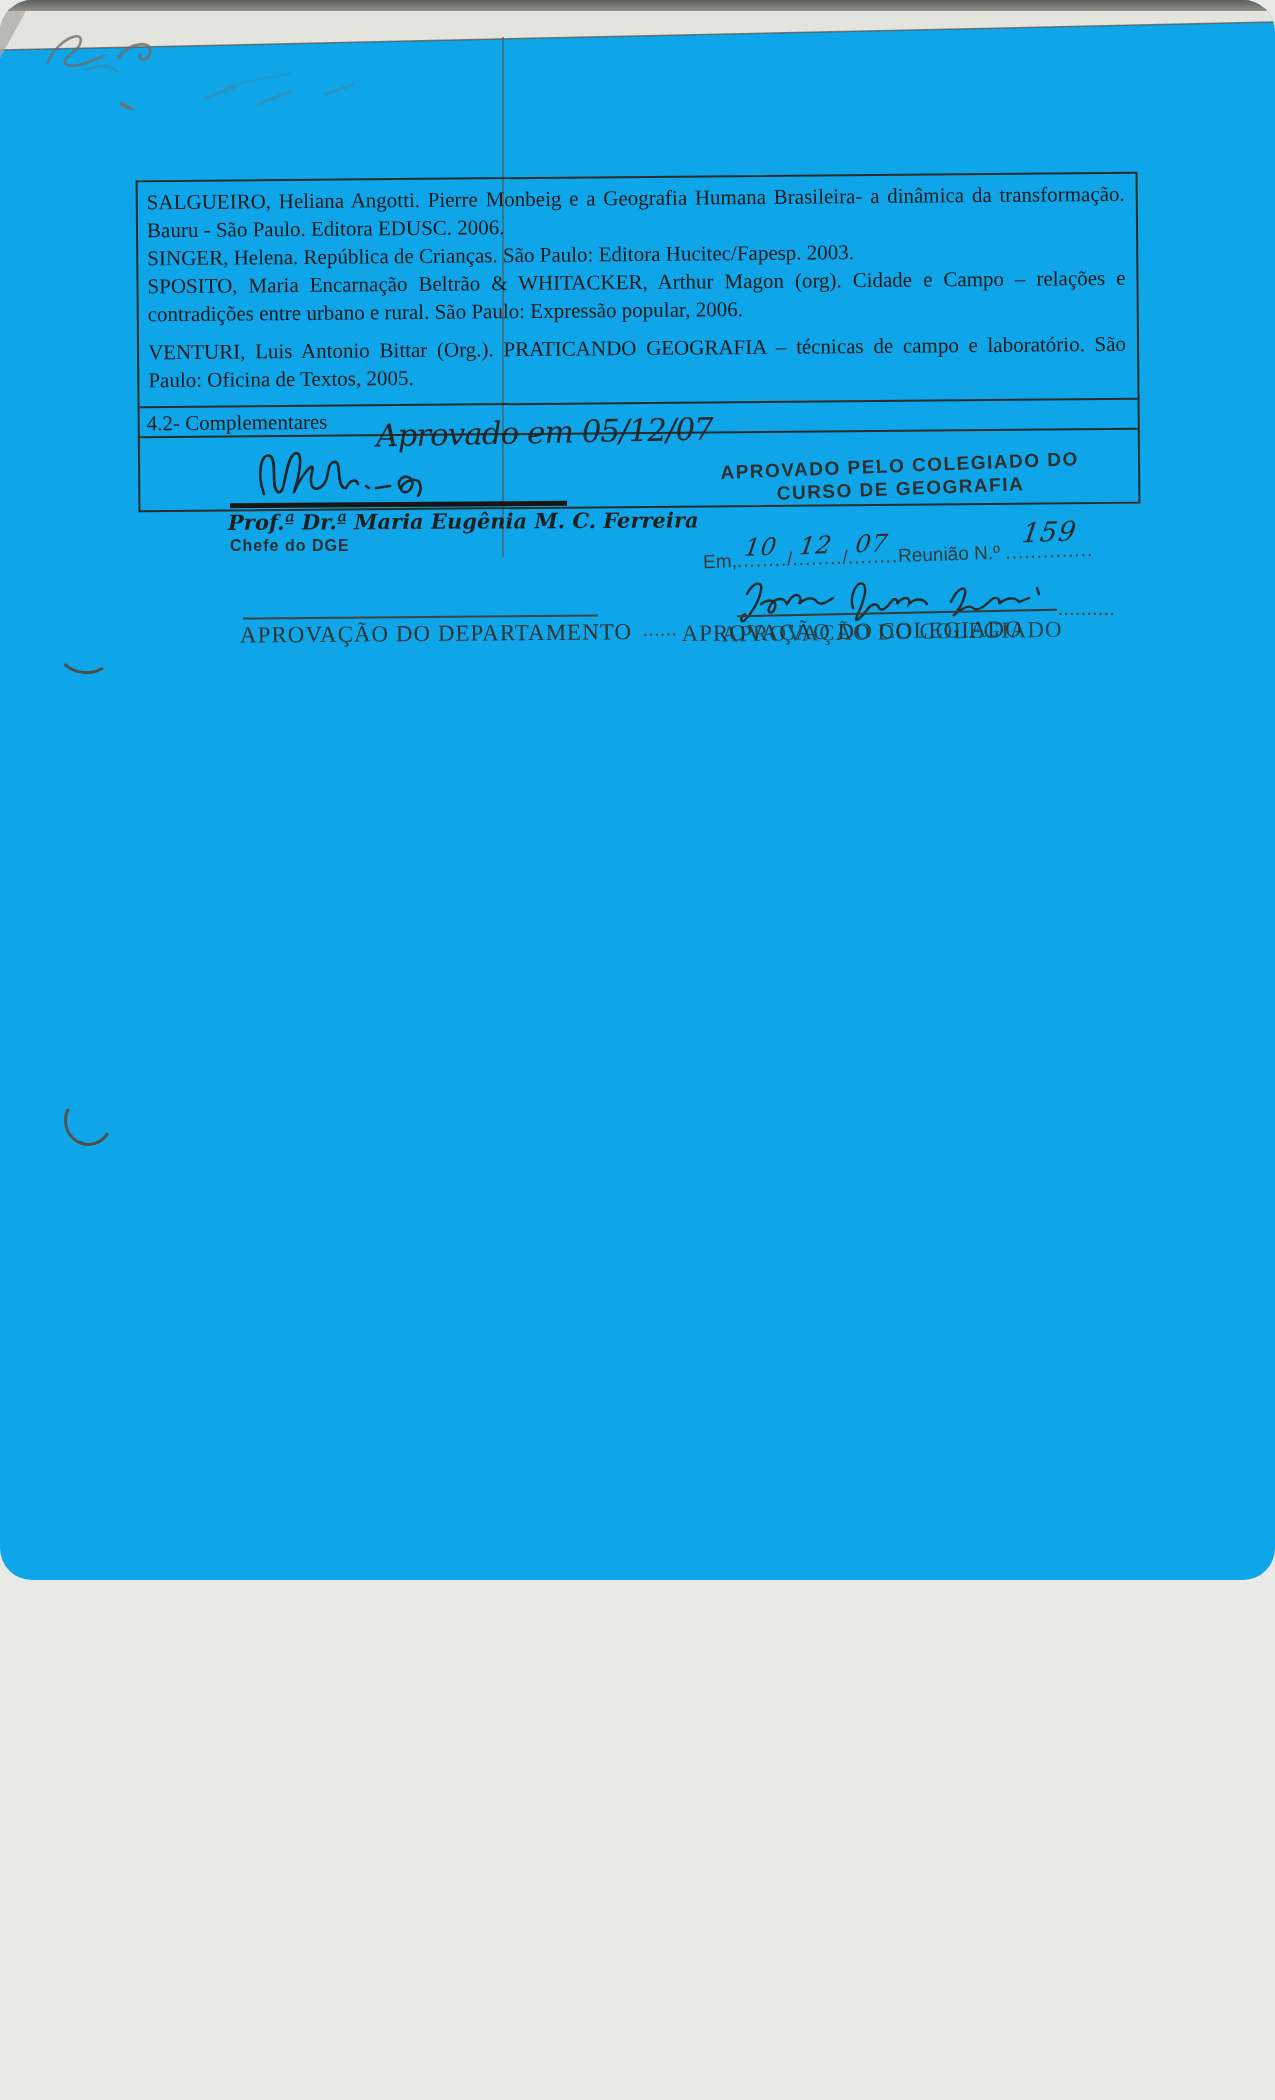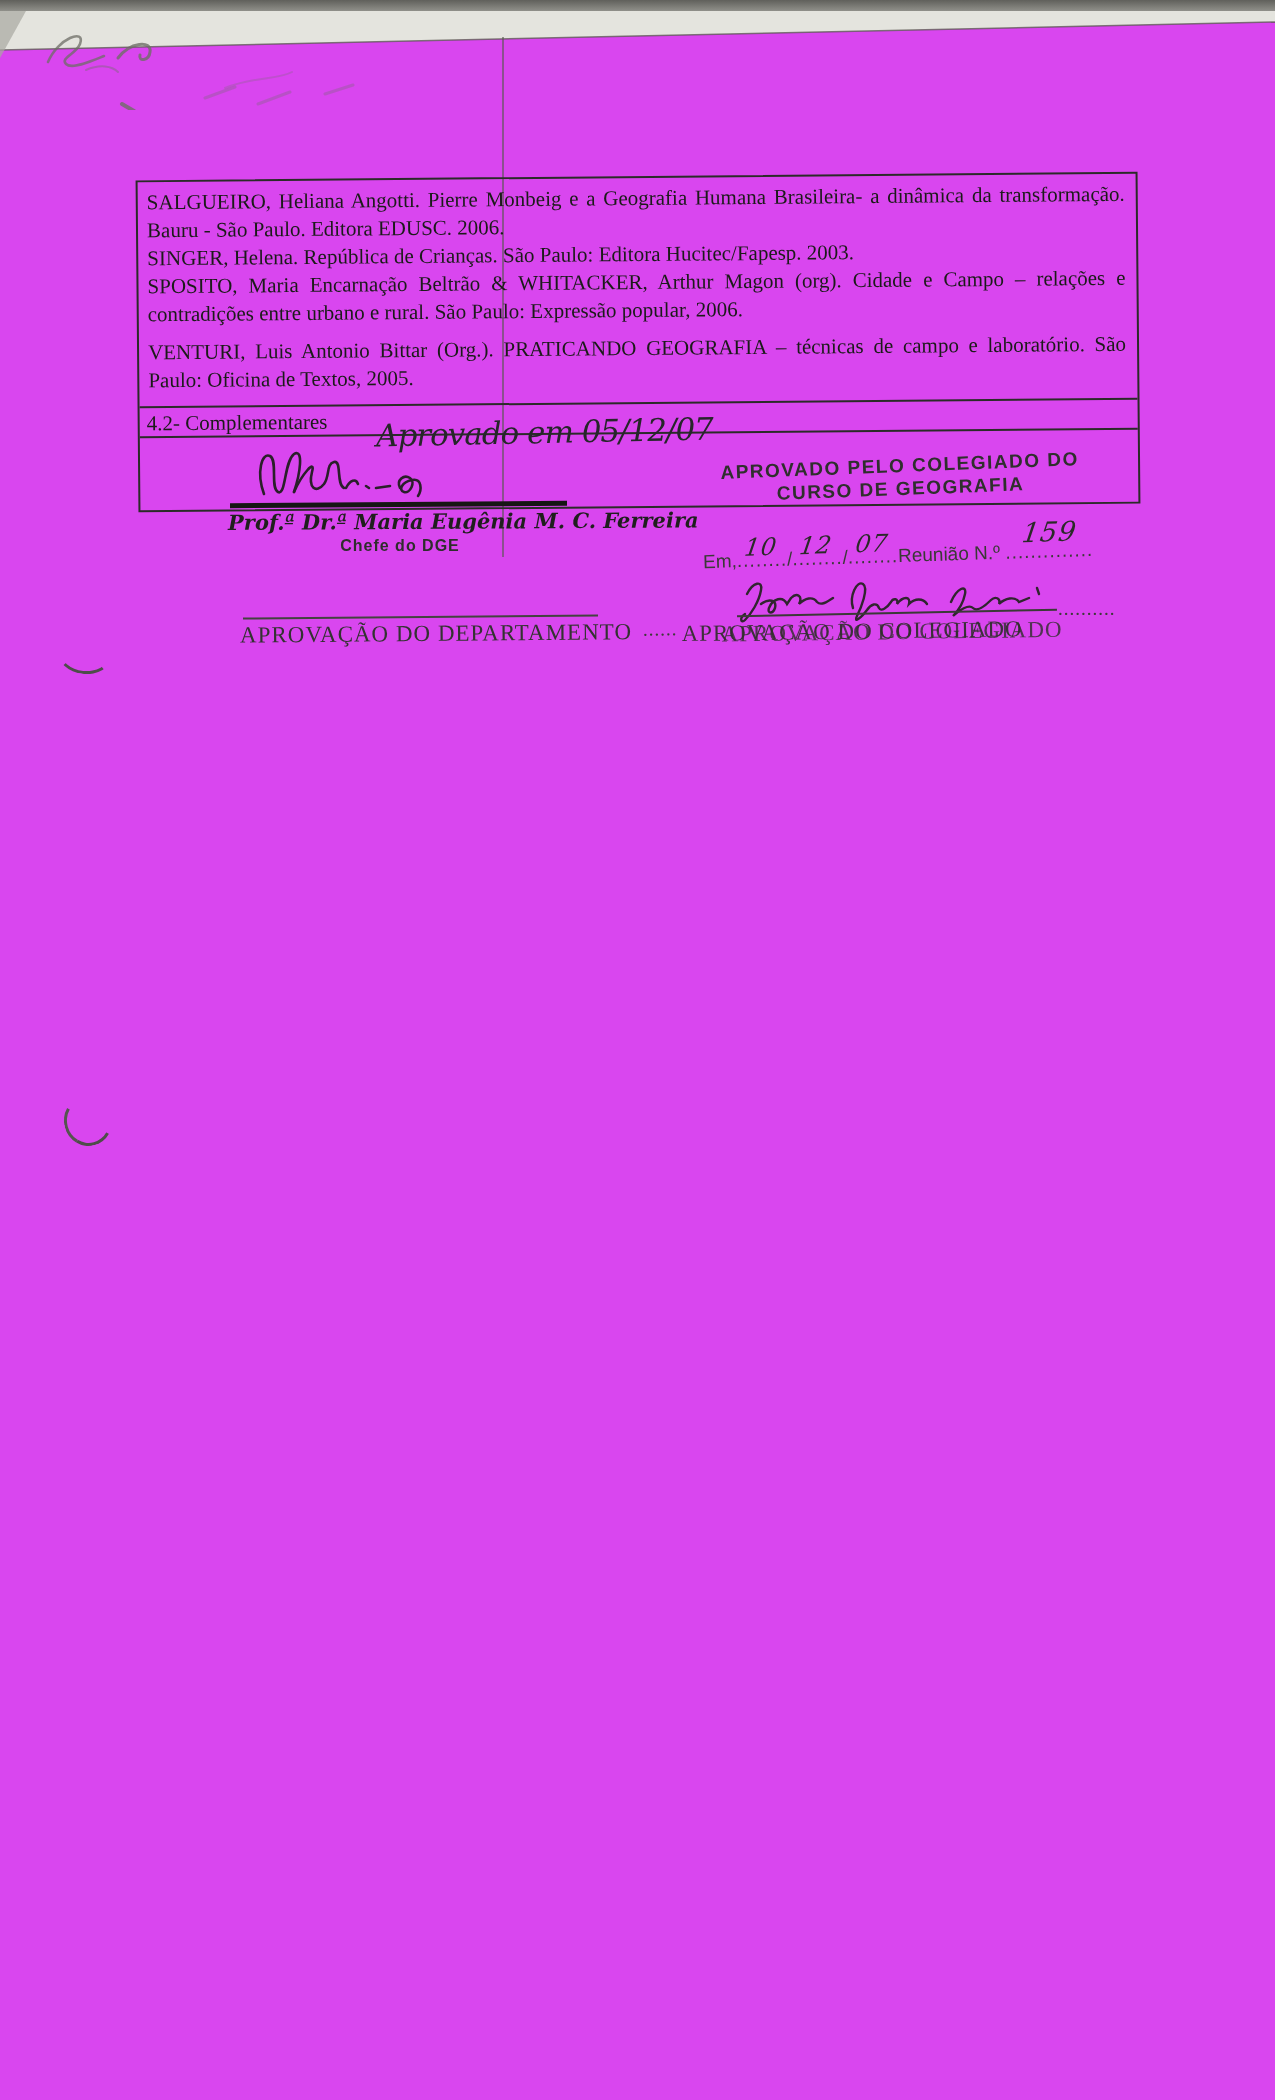"SALGUEIRO, Heliana Angotti. Pierre" .page { background: #d946ef -> #0ea5e9; border-radius: none -> 32px; height: 2100px -> 1580px }
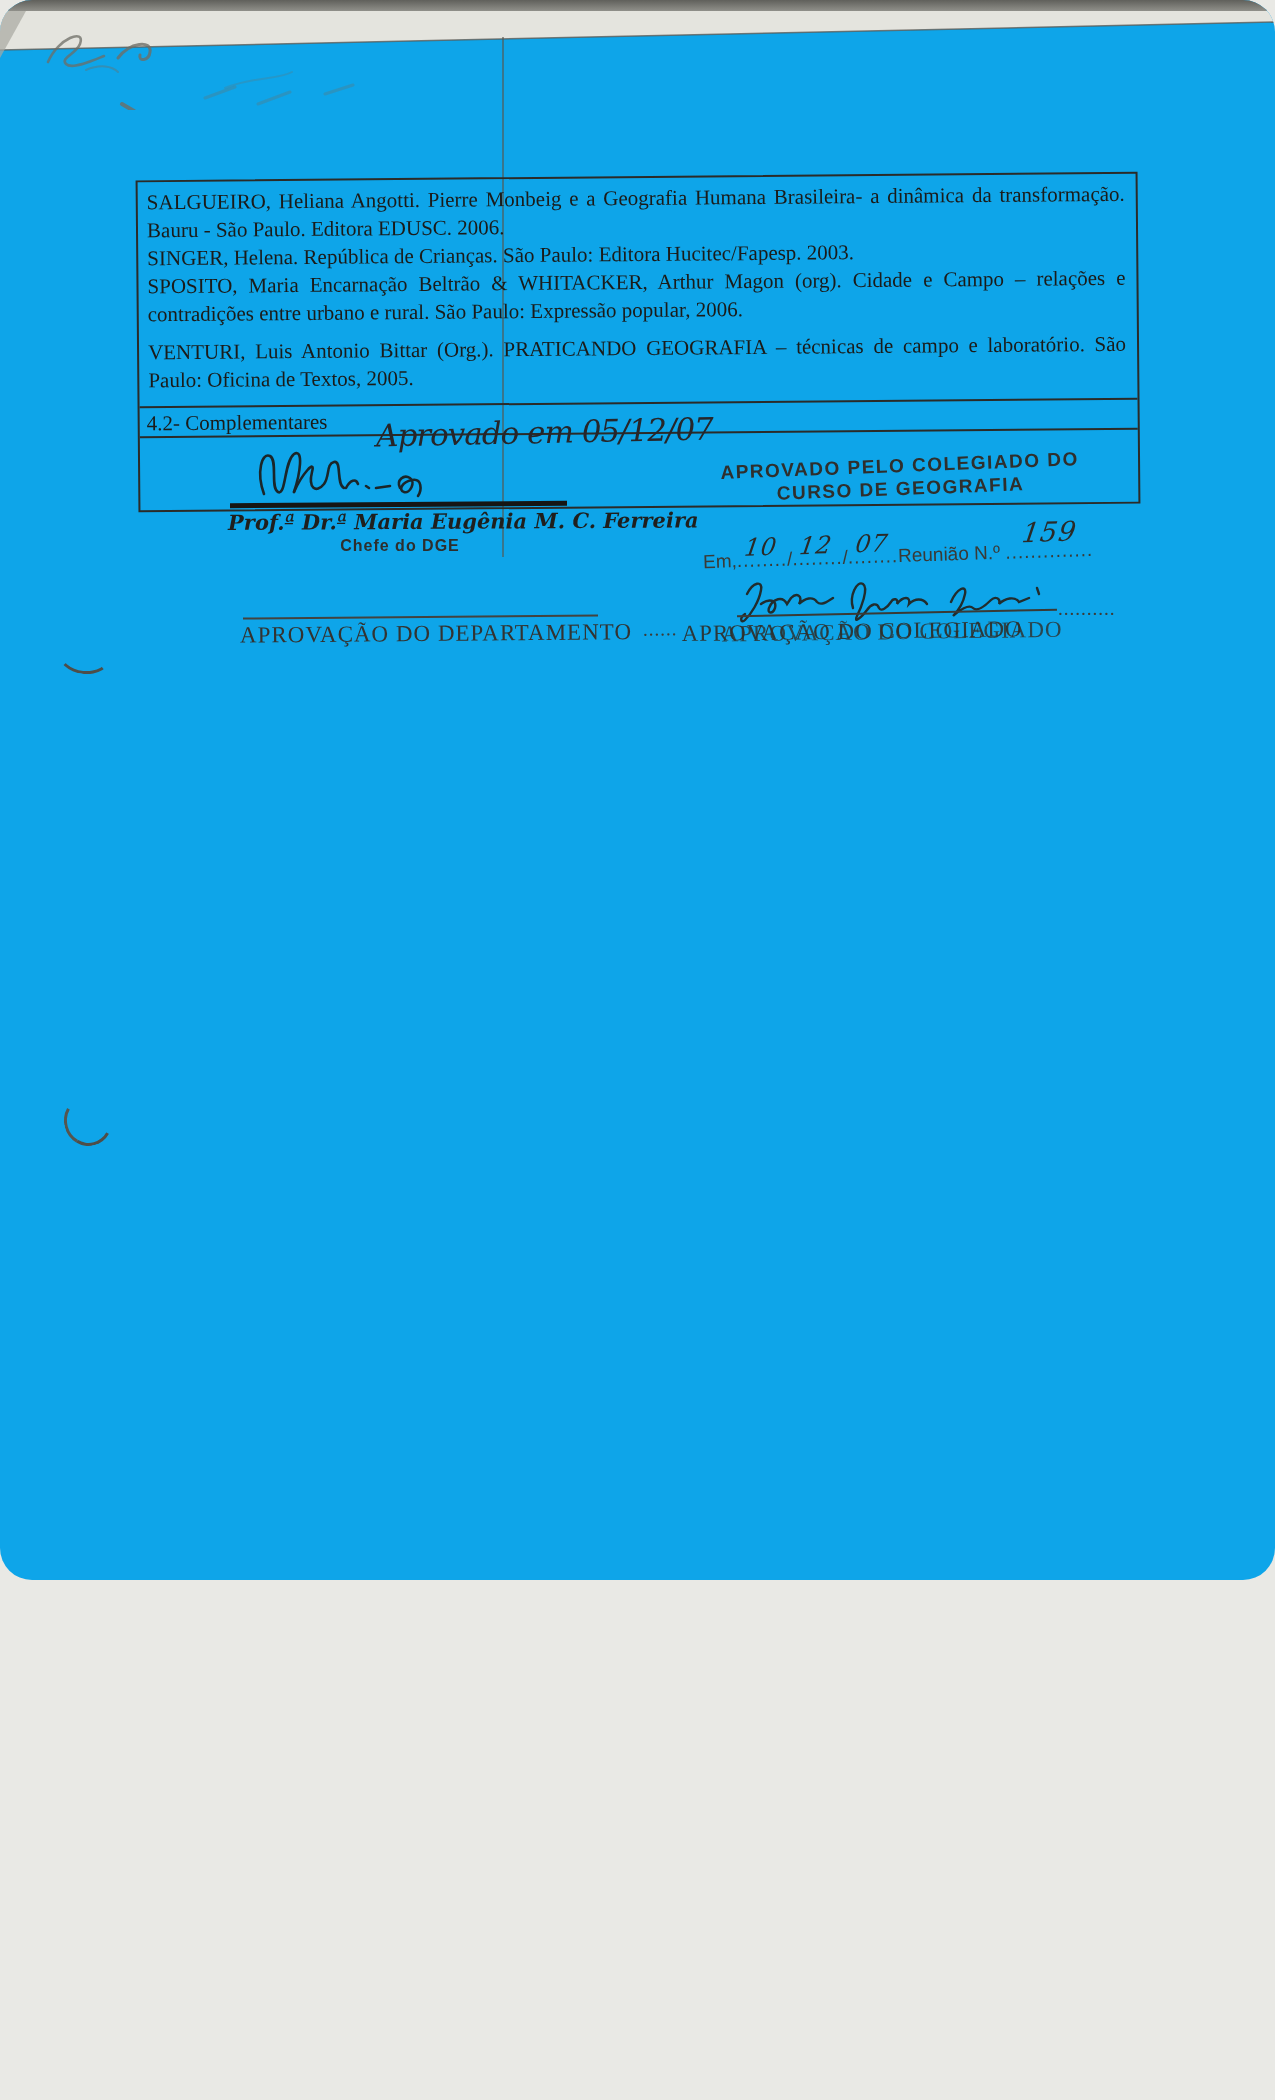"Chefe do DGE" .stamp-role { text-align: center -> none }
